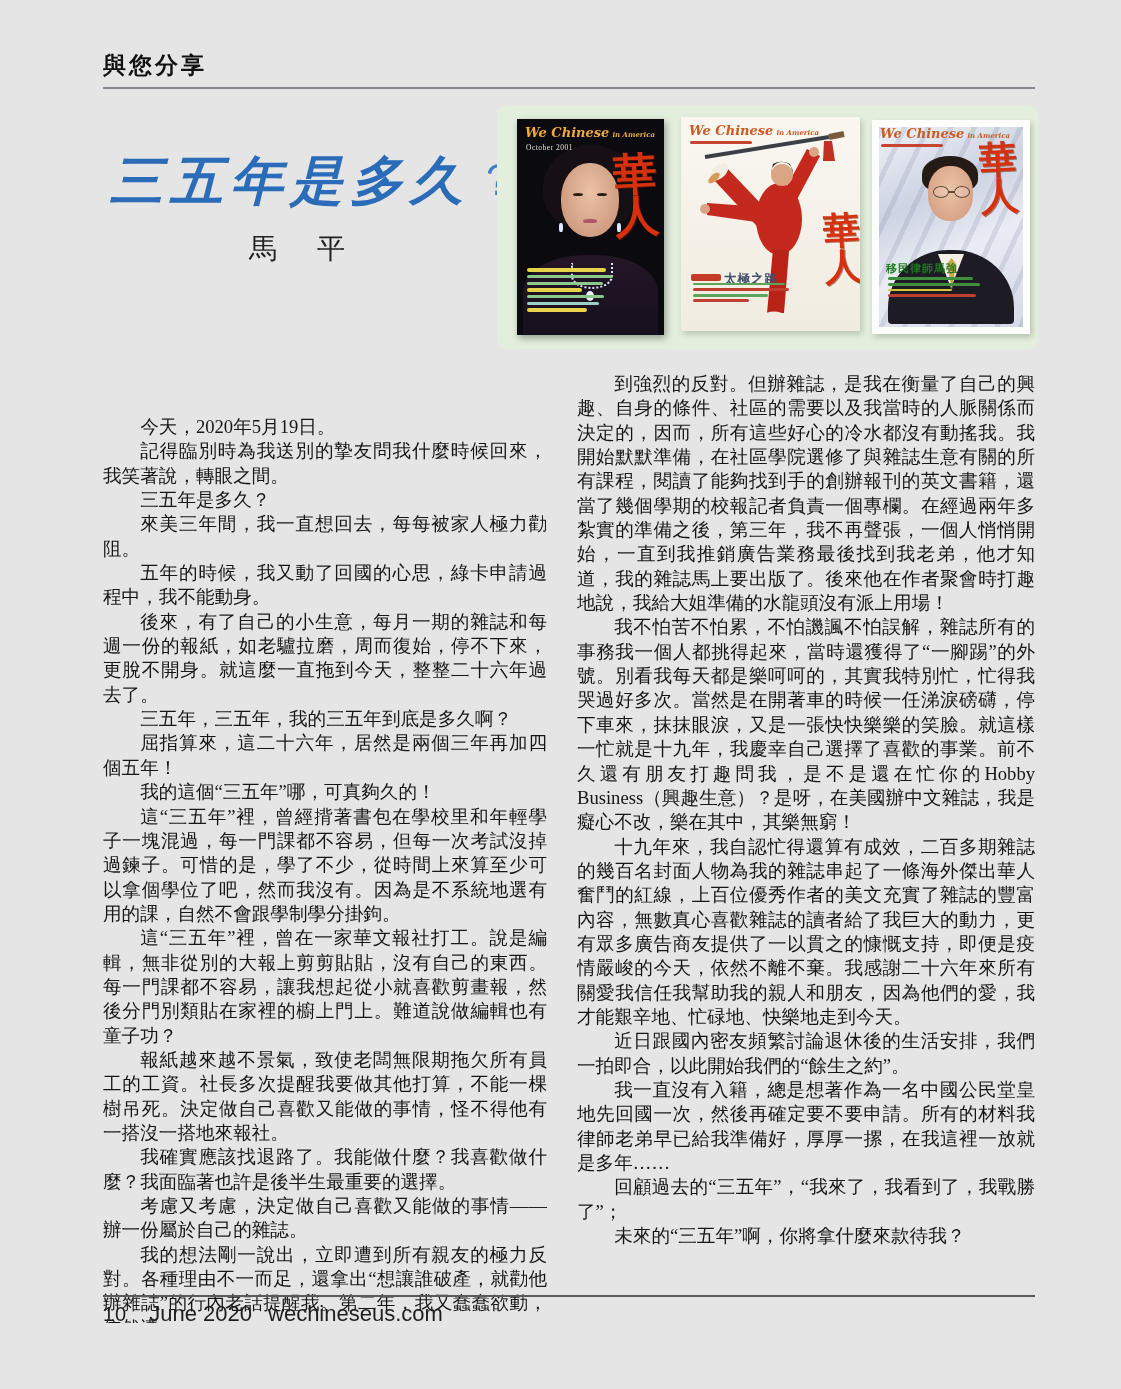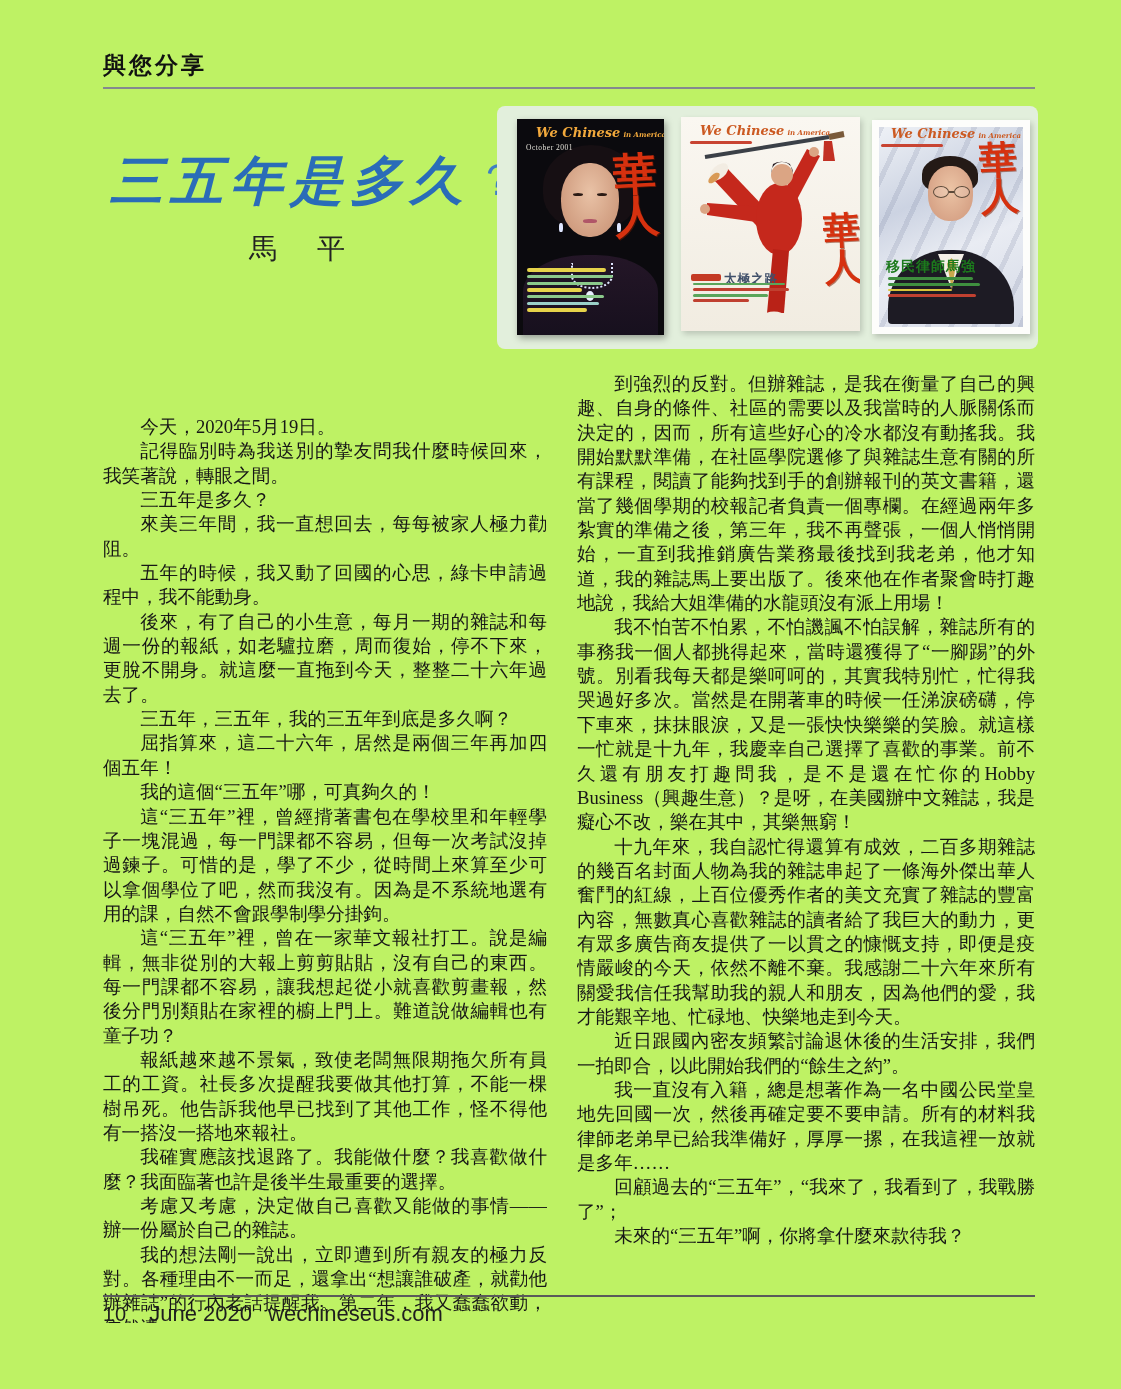"與您分享" .page { background: #bef264 -> #e5e5e5 }
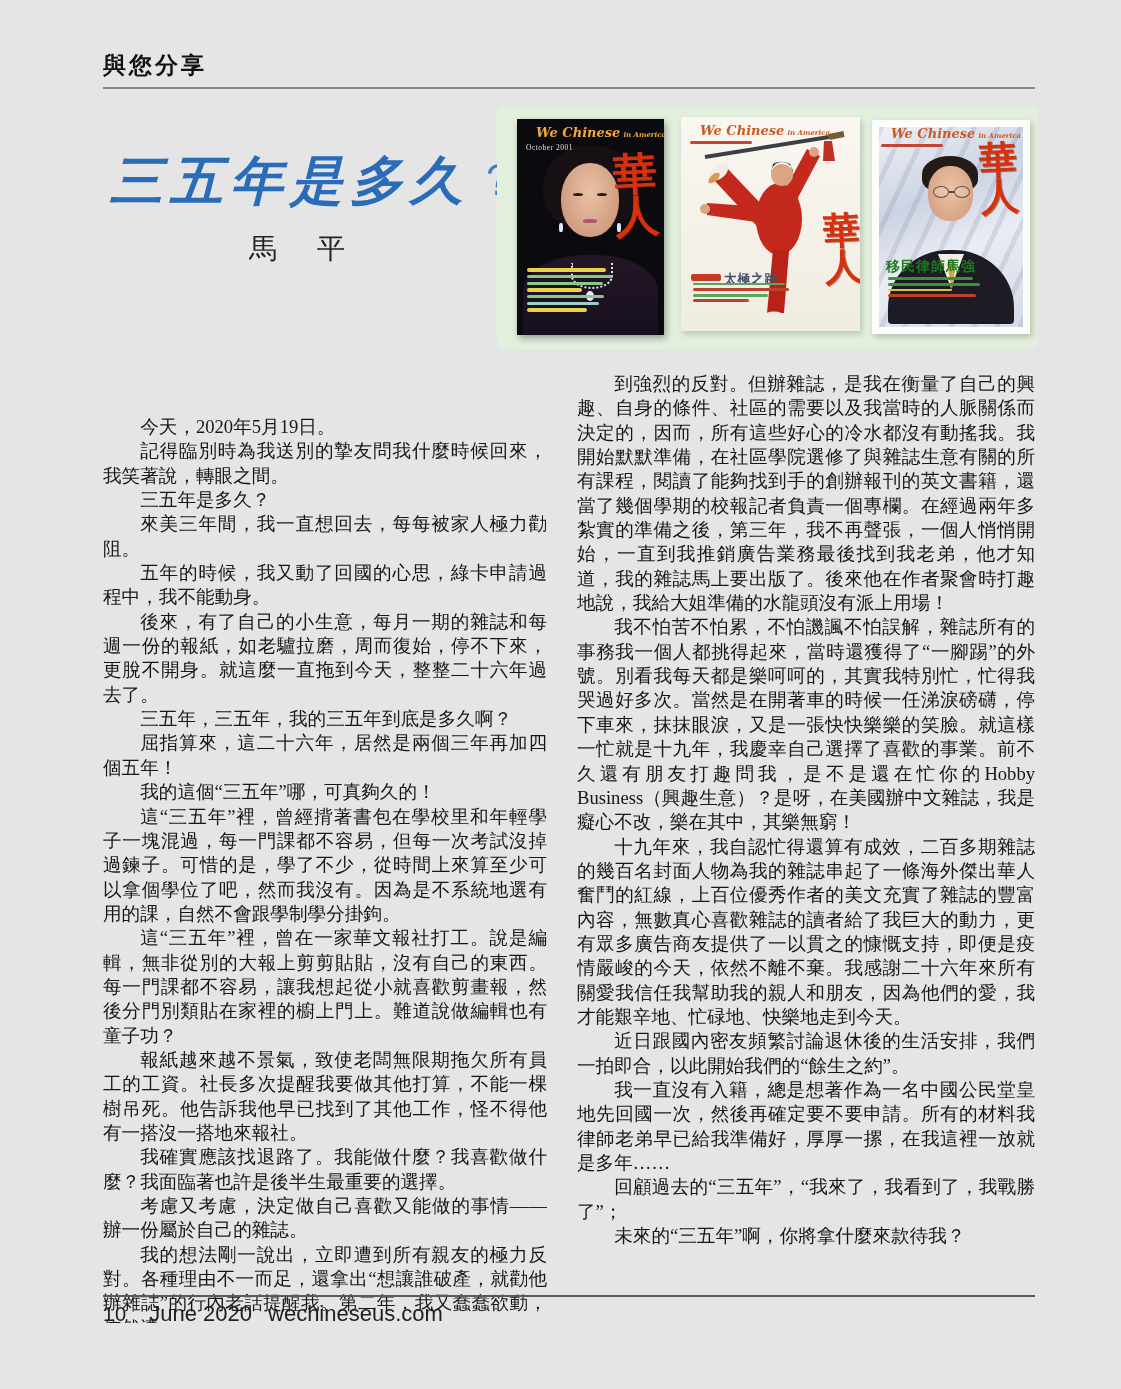"We Chinese in America" .masthead { margin-left: 11px -> none }
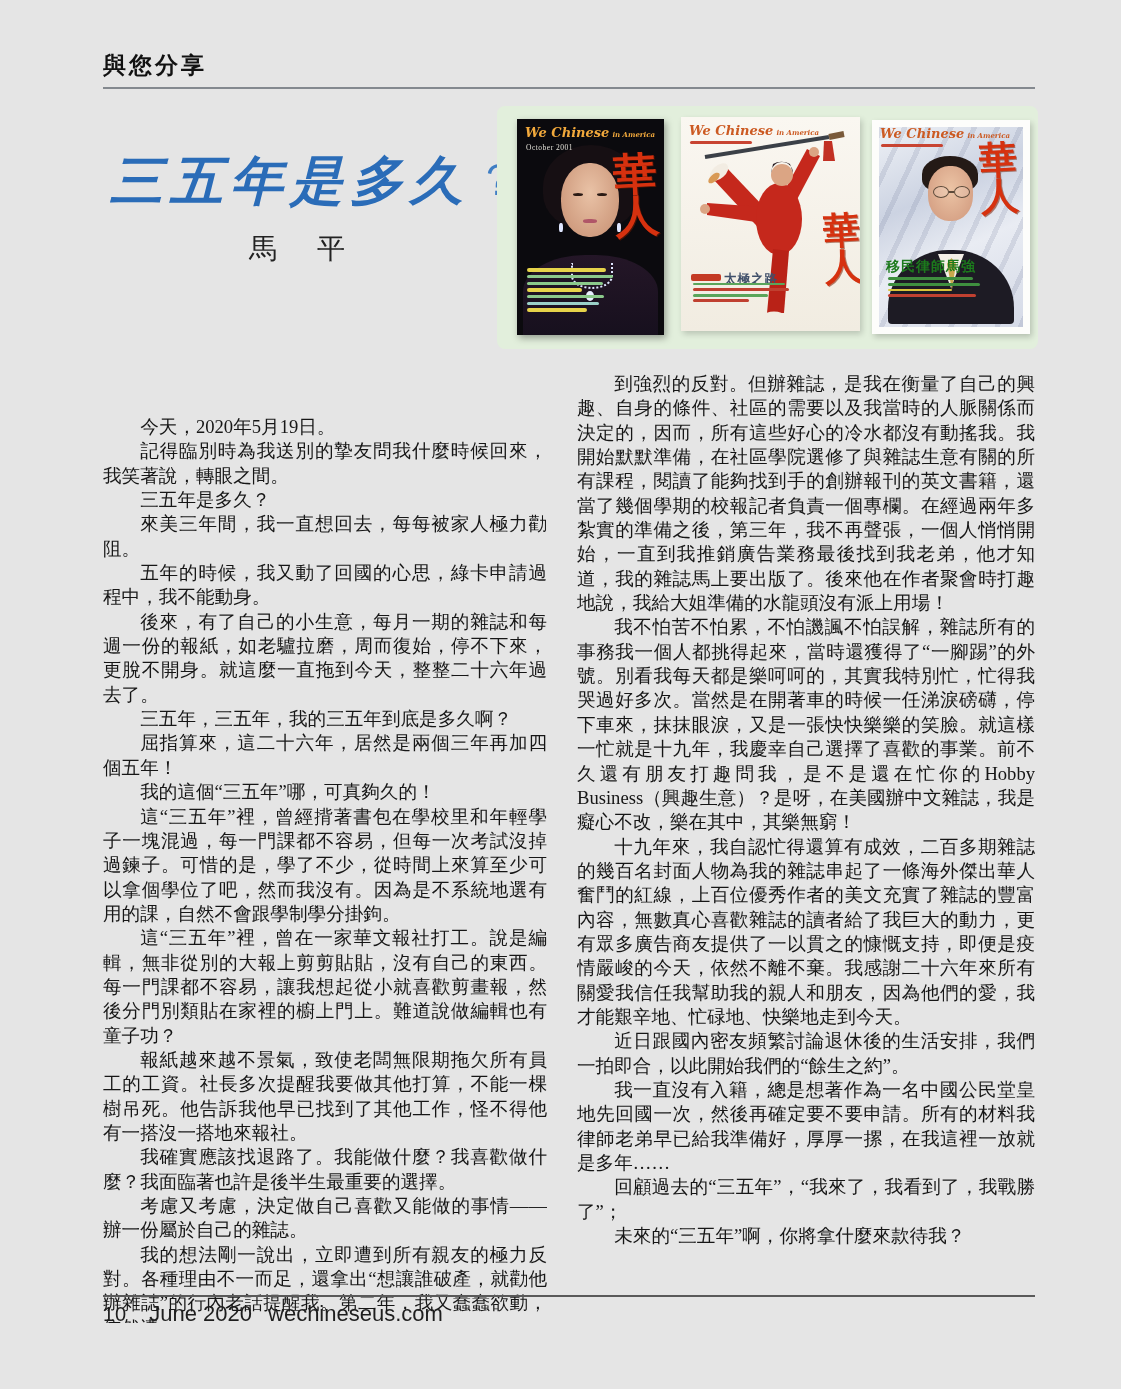"移民律師馬強" .c3-title { font-size: 14px -> 11px }
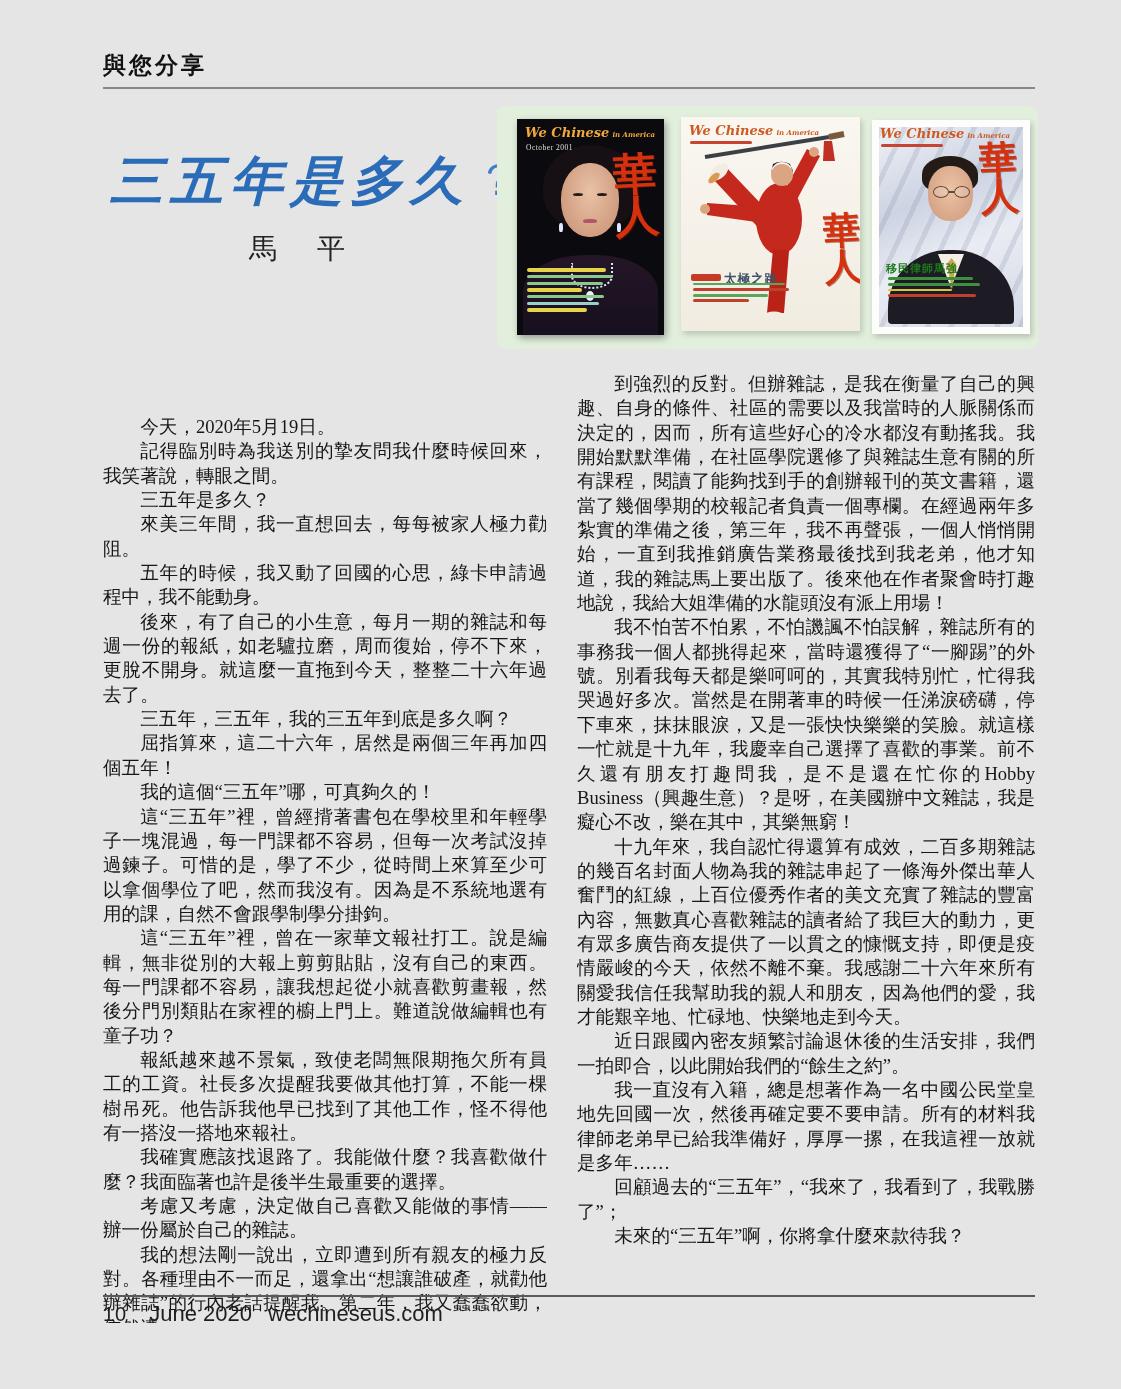"報紙越來越不景氣，致使老闆無限期拖欠所有員工的工資。社長多次提醒我要做其他打算，" p { text: 他告訴我他早已找到了其他工作 -> 決定做自己喜歡又能做的事情 }
